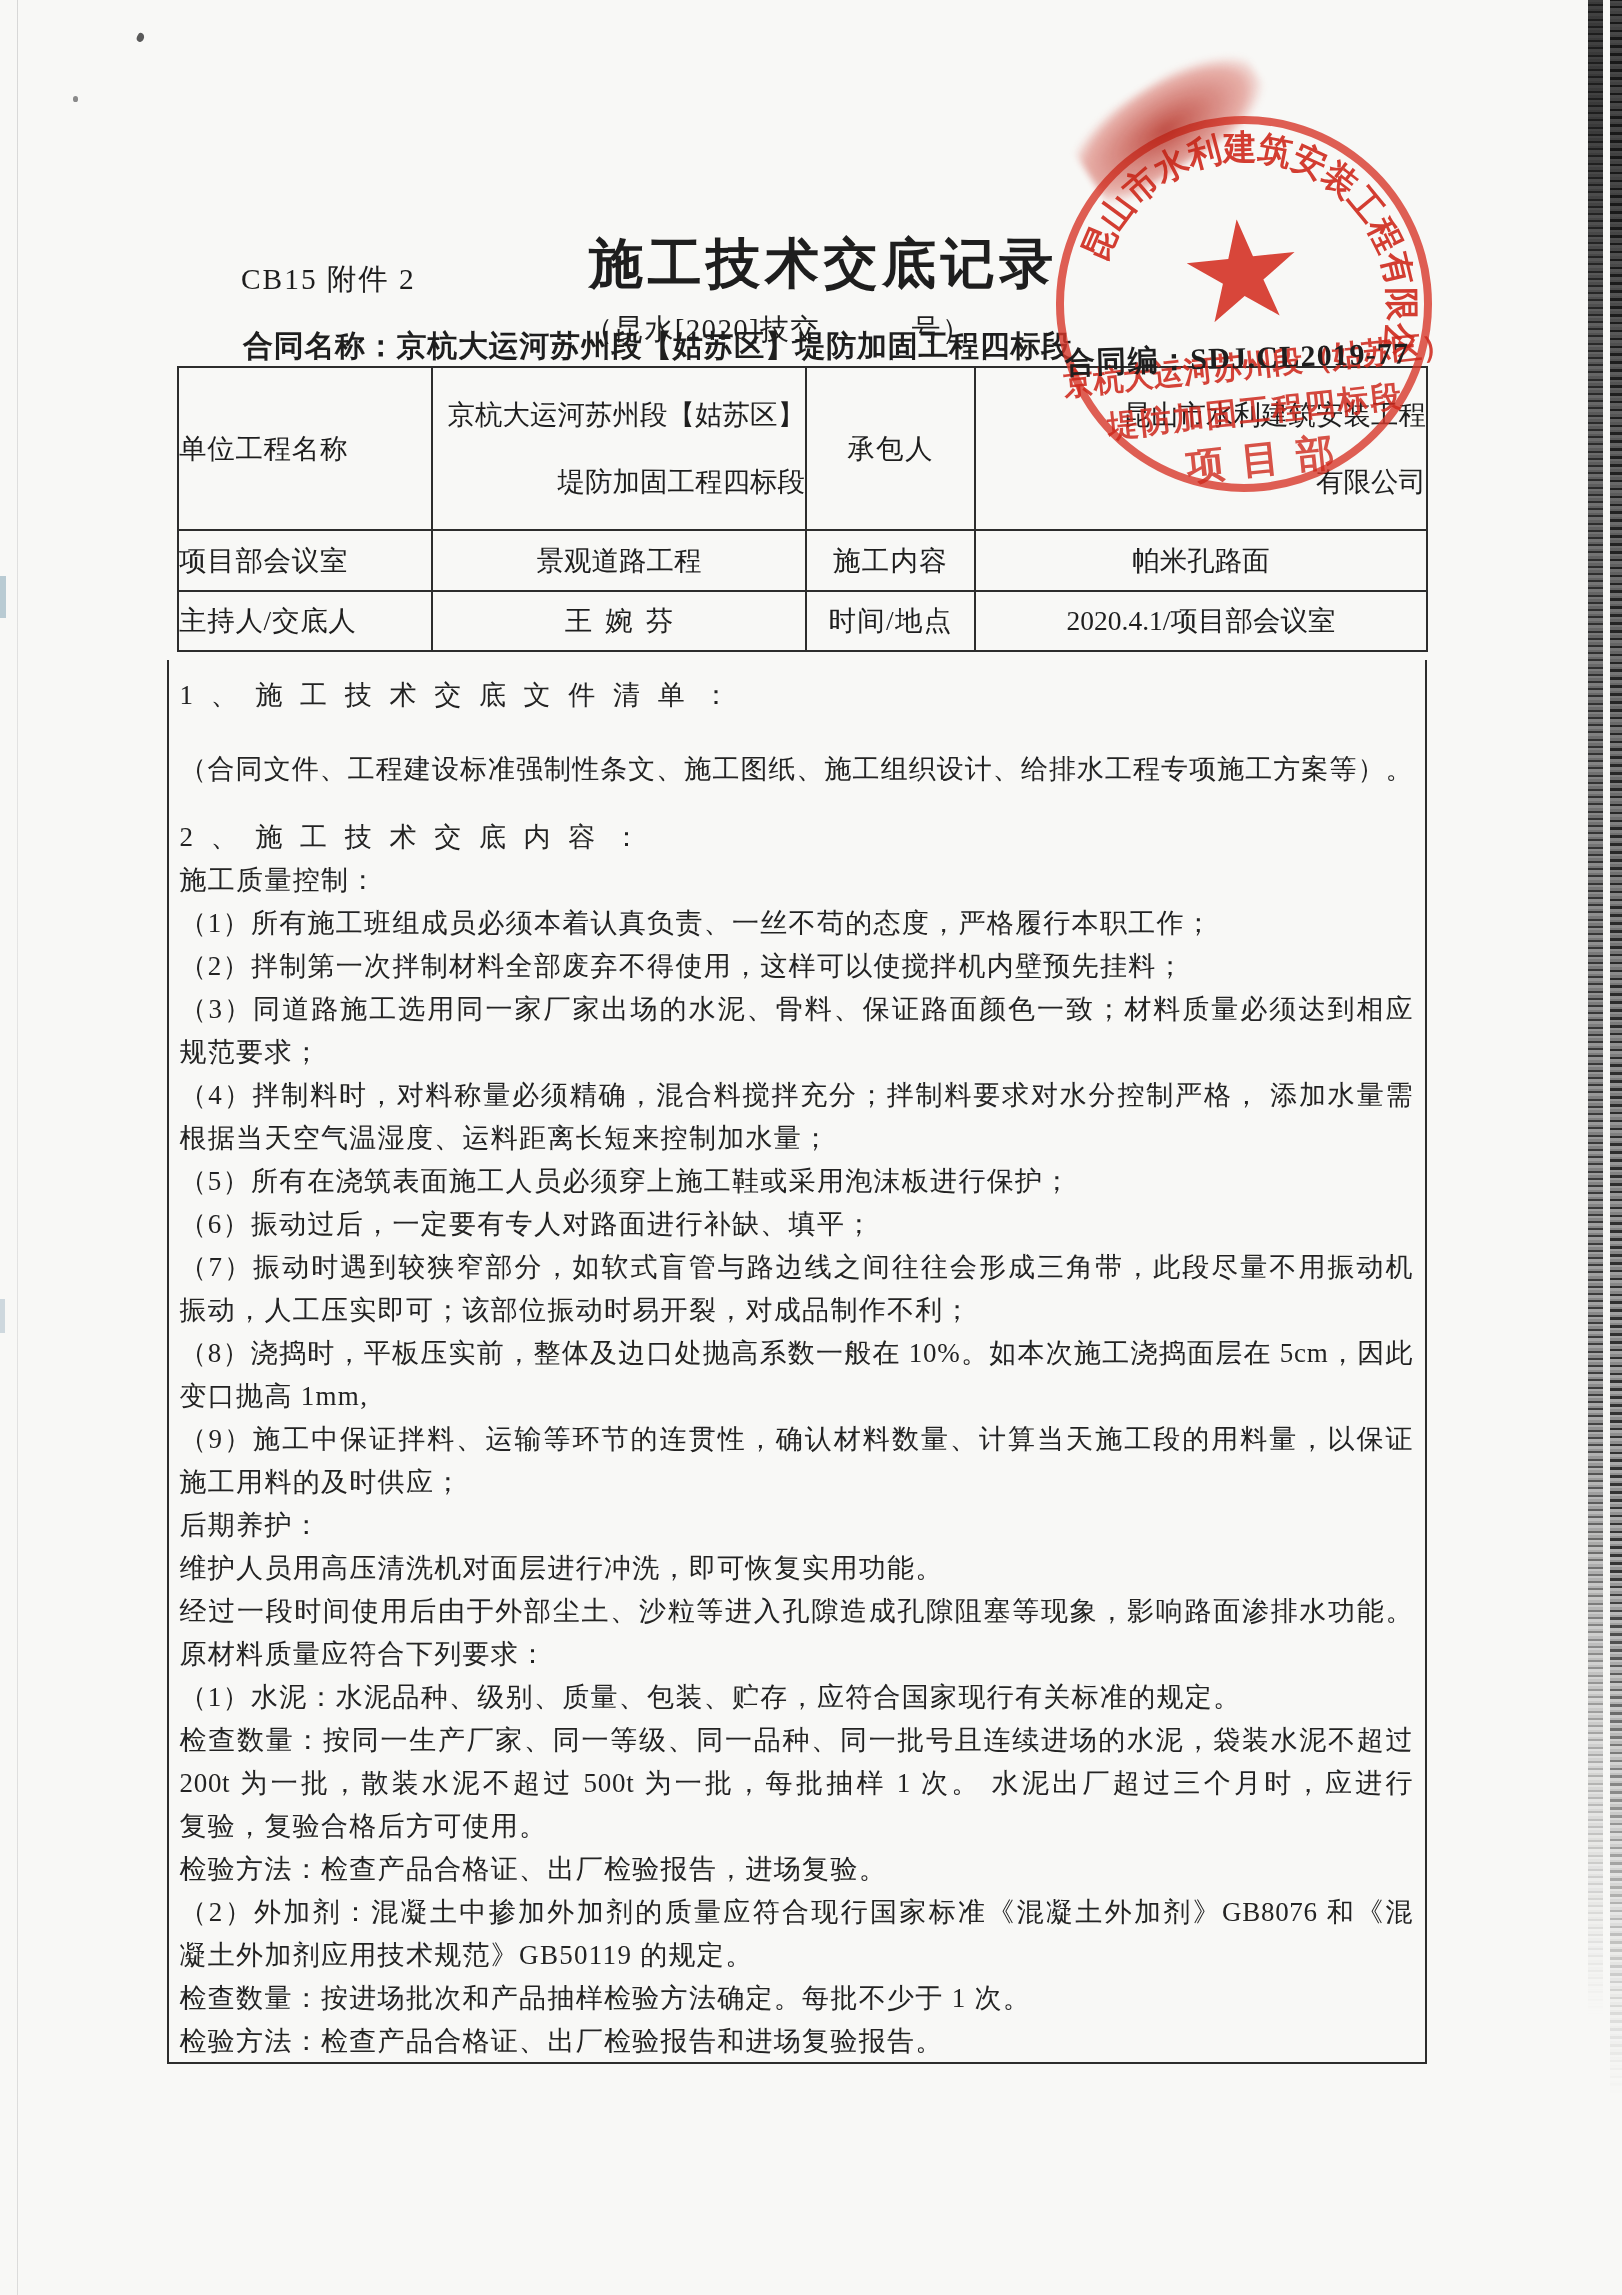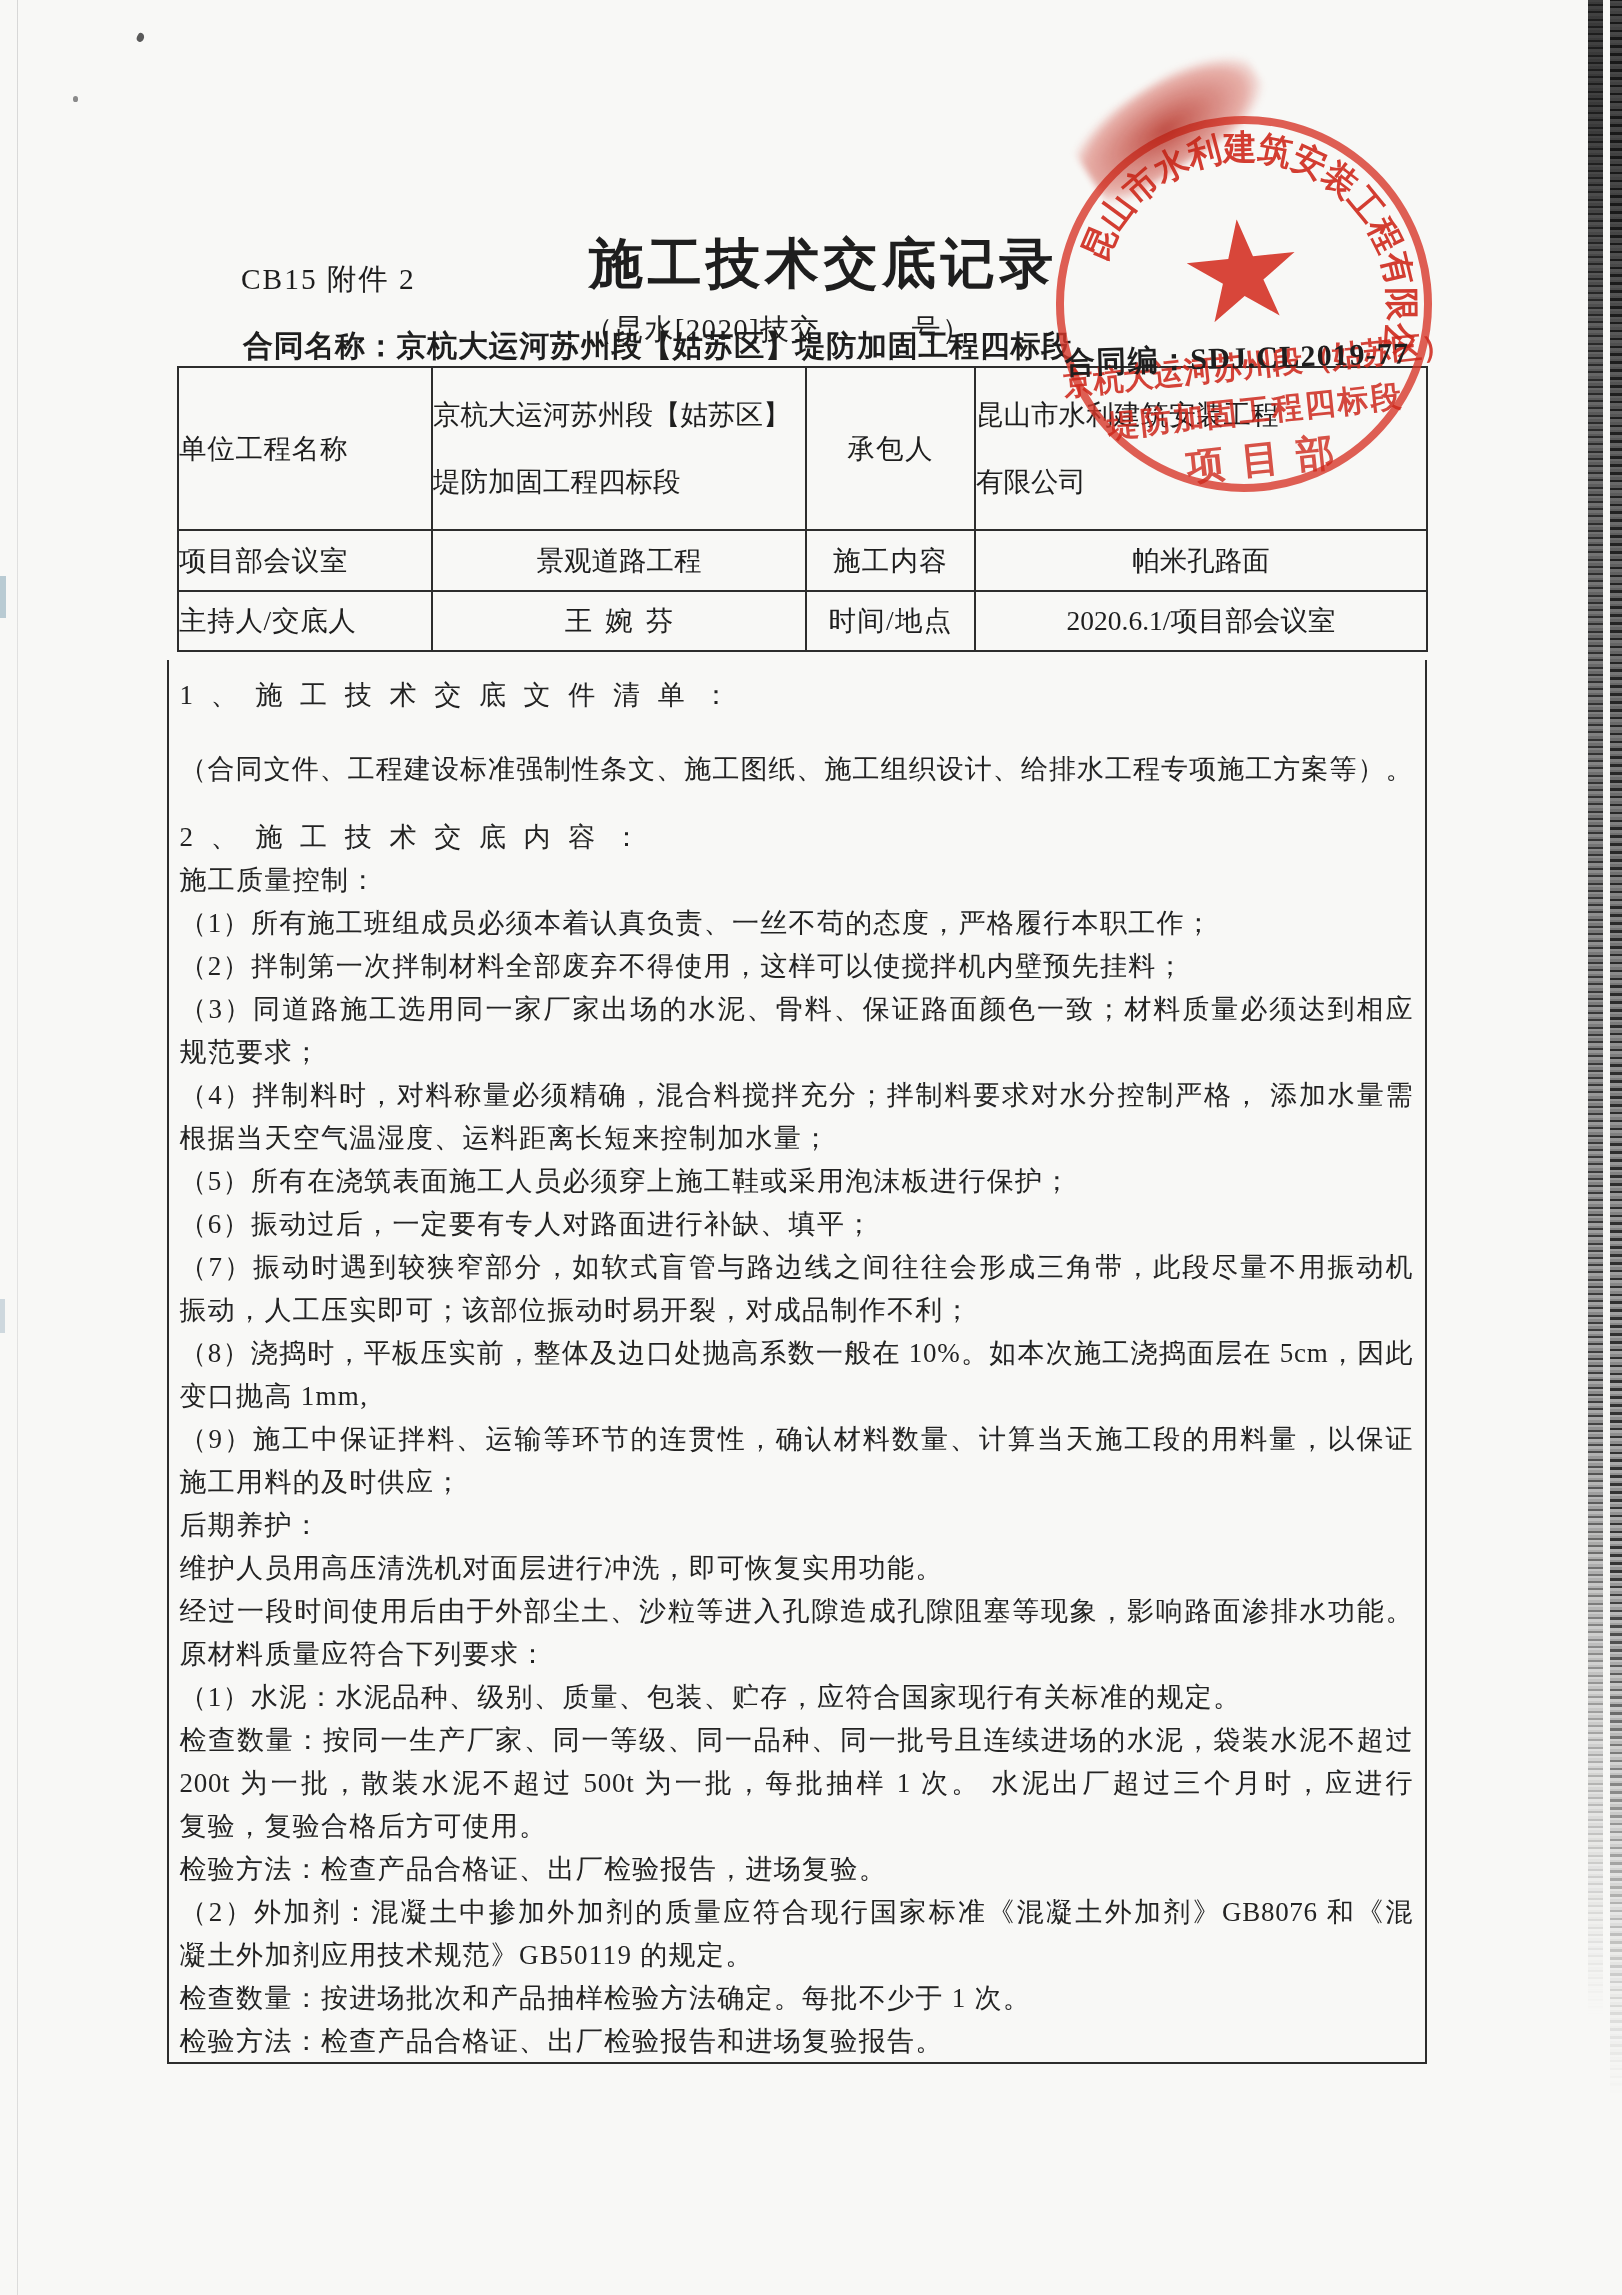"京杭大运河苏州段【姑苏区】" .two-line { align-items: flex-start -> flex-end }
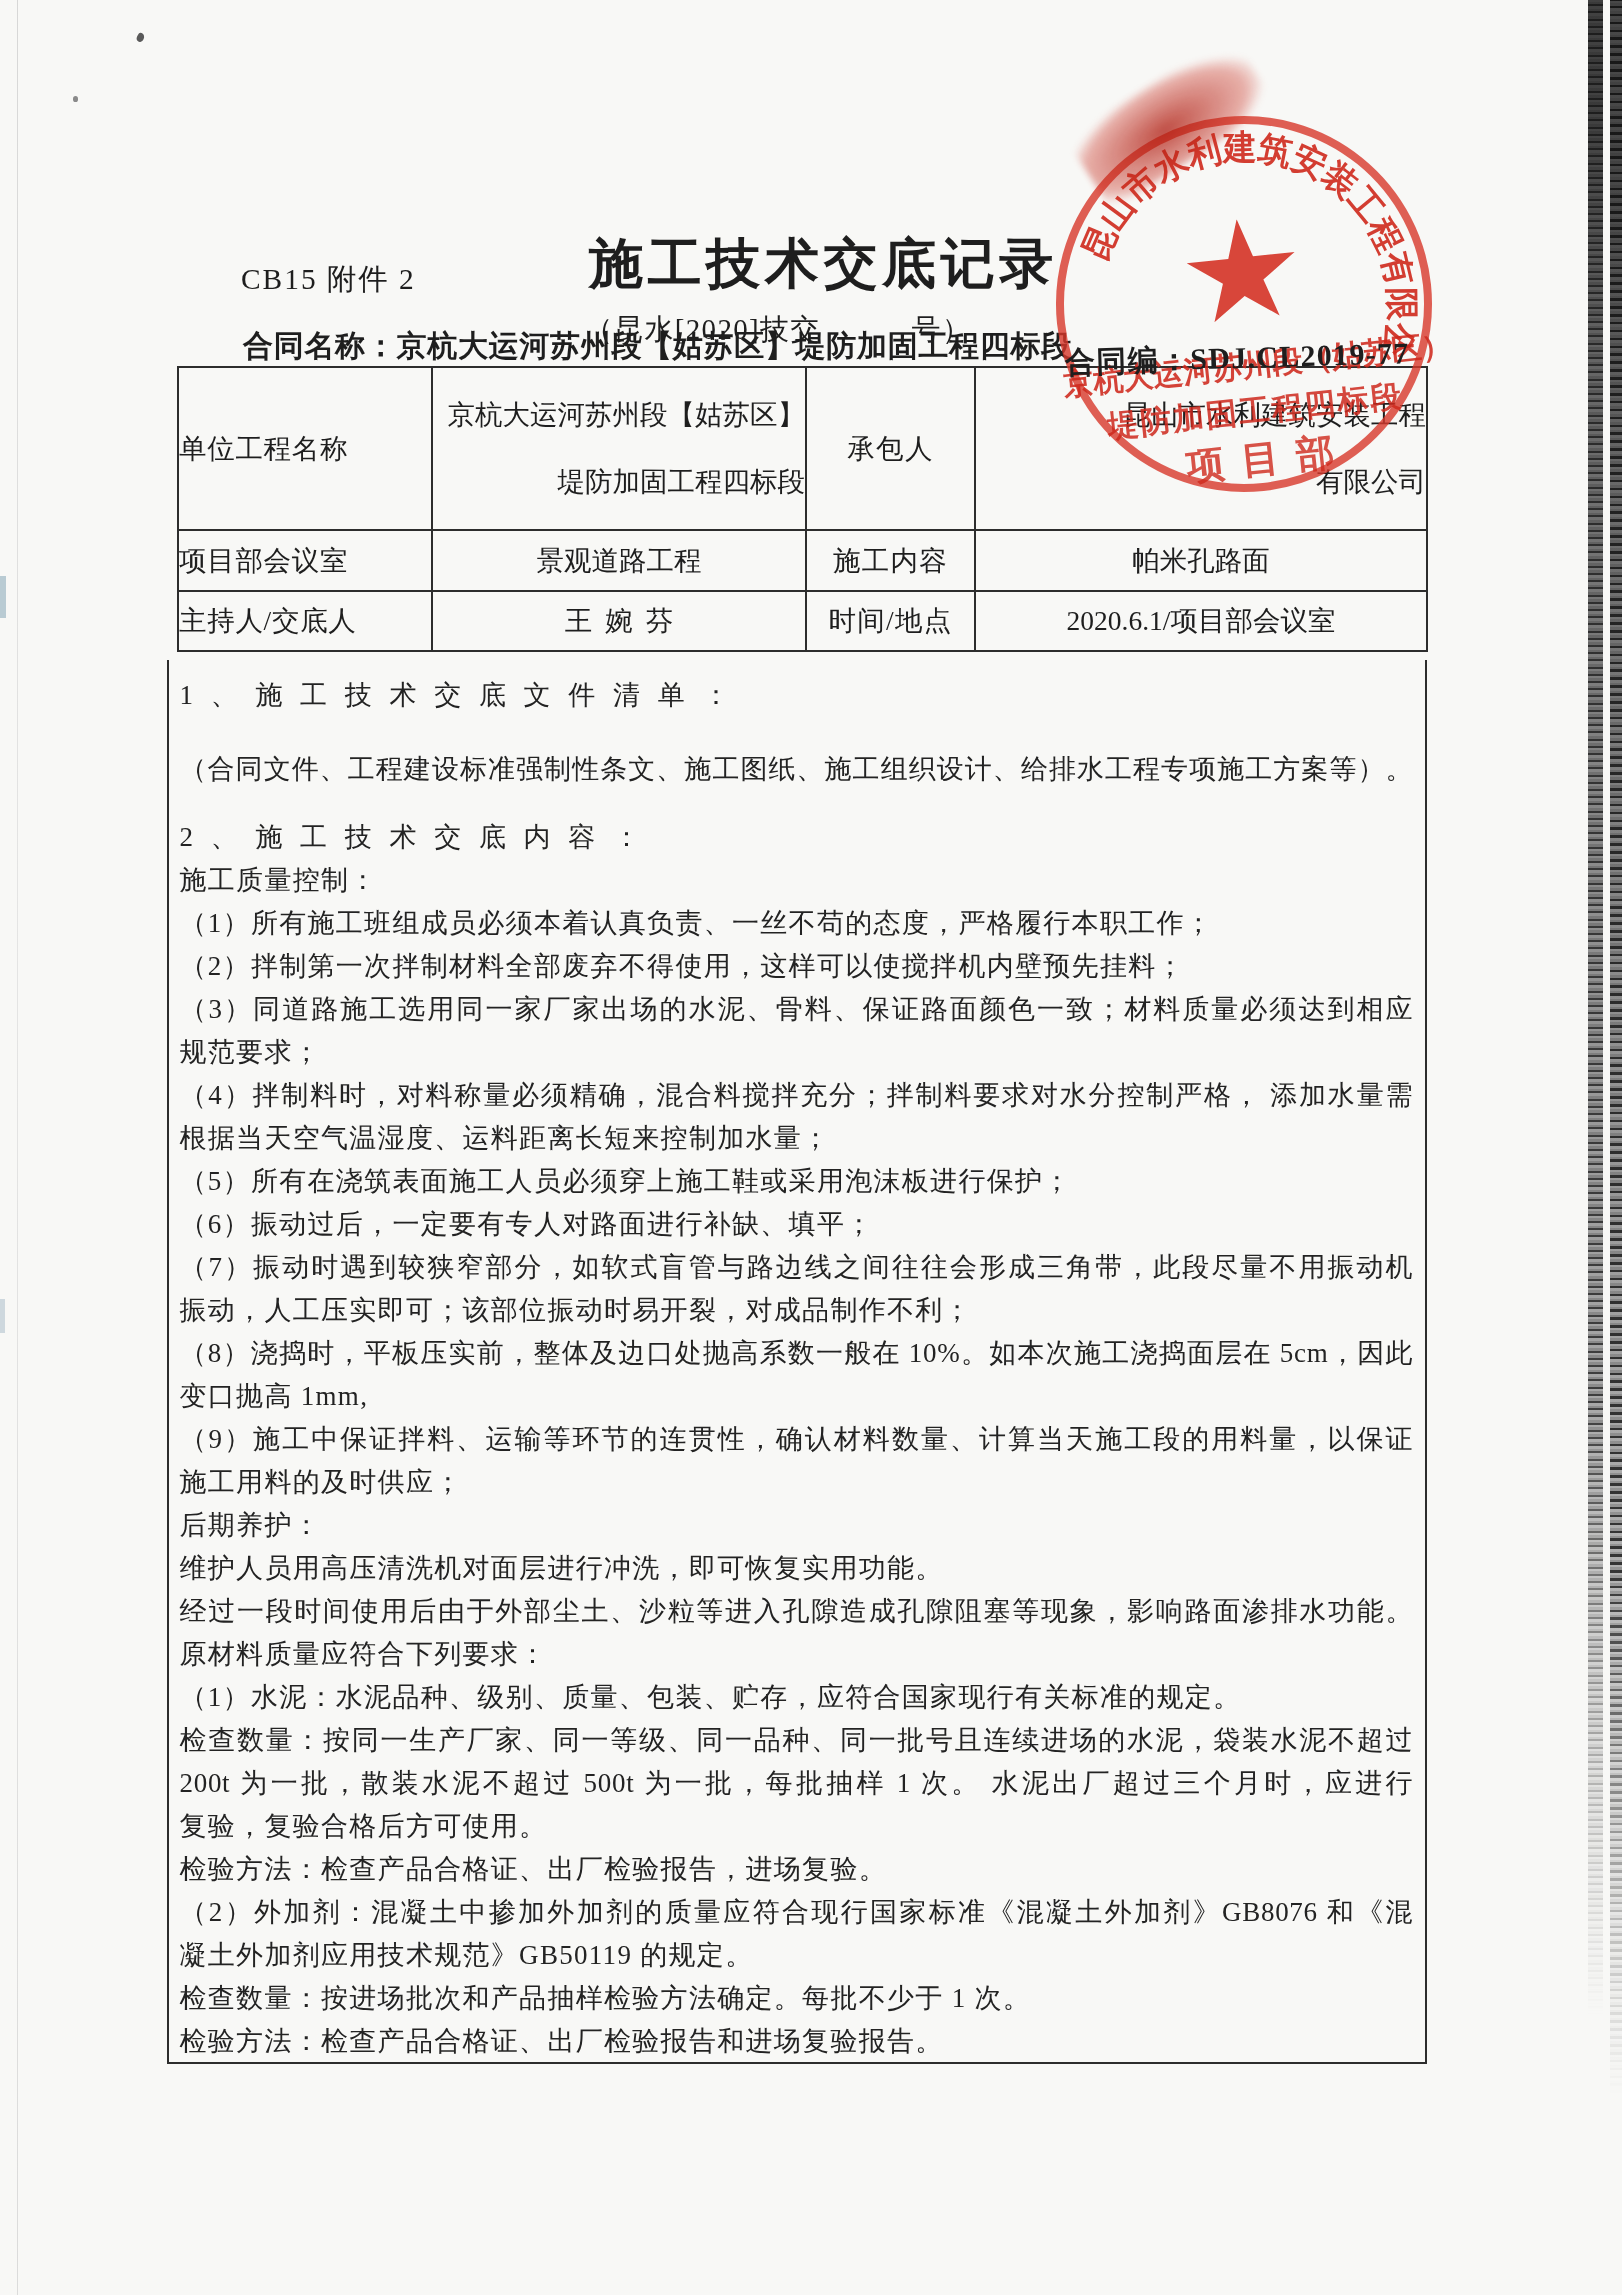"2020.6.1/项目部会议室" td.cell-value { text: 2020.6.1/ -> 2020.4.1/ }
